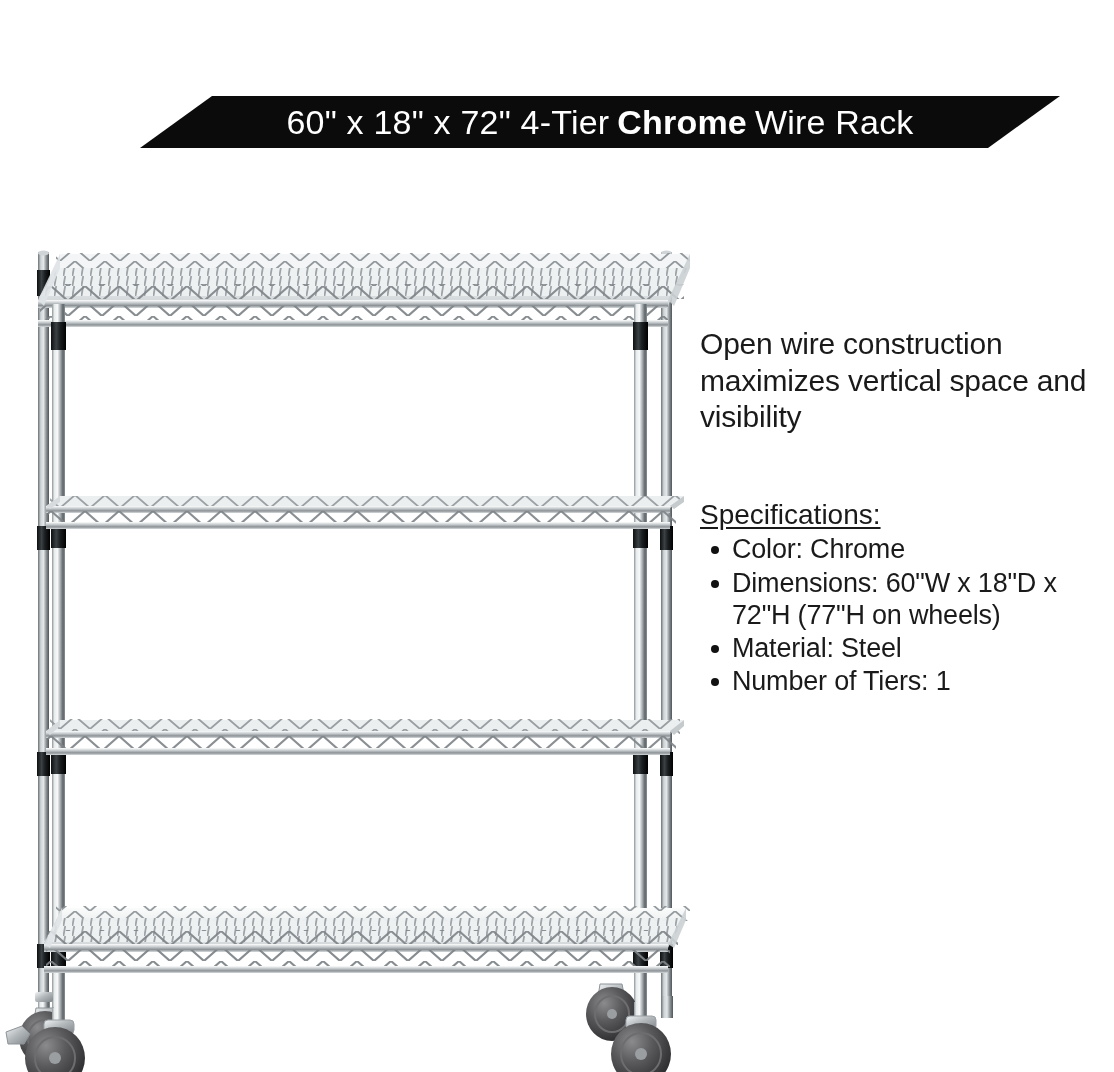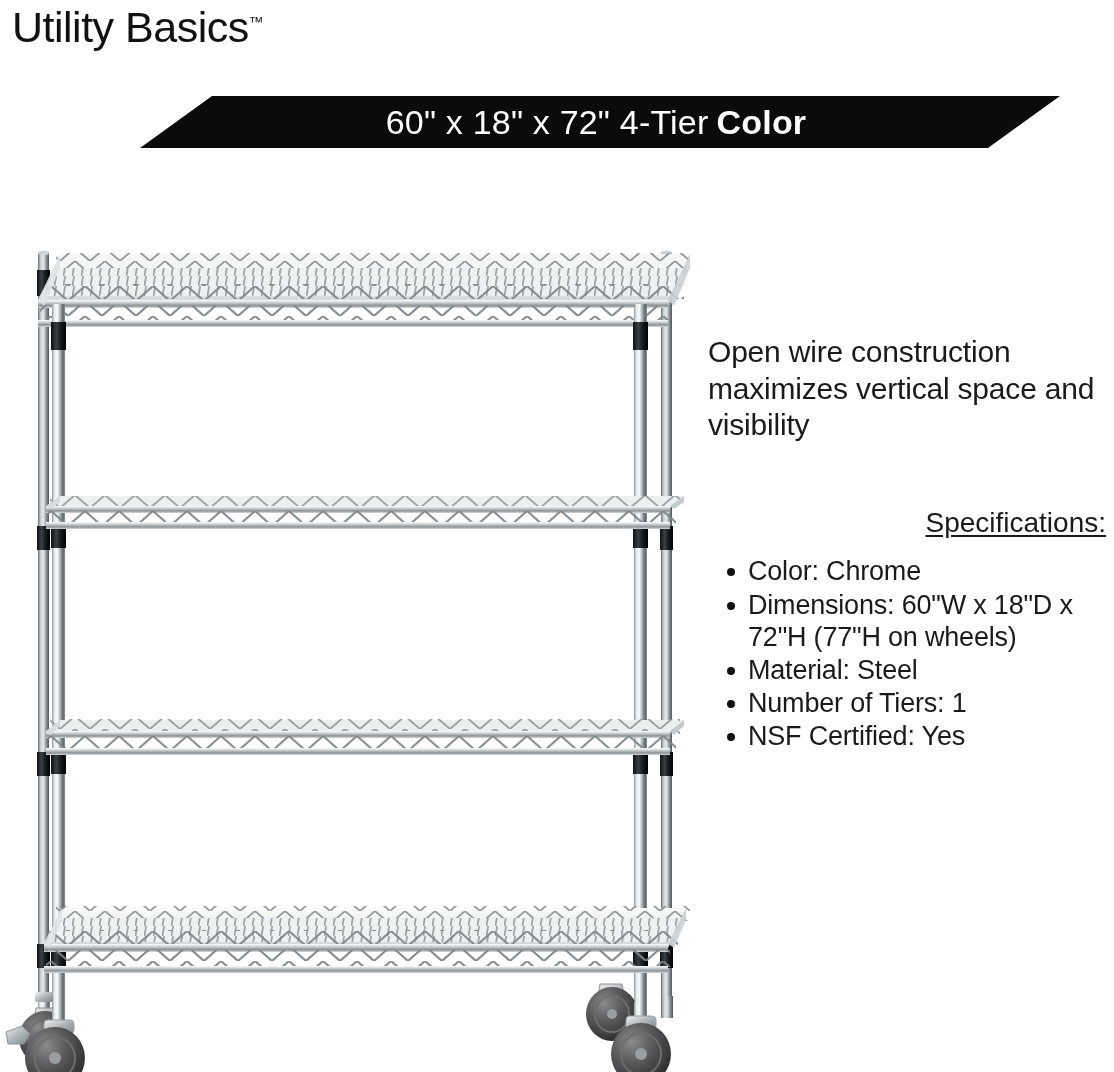"Utility Basics™" div.brand { html: <div> <span>Utility Basics</span><span>™</span> </div> -> none }
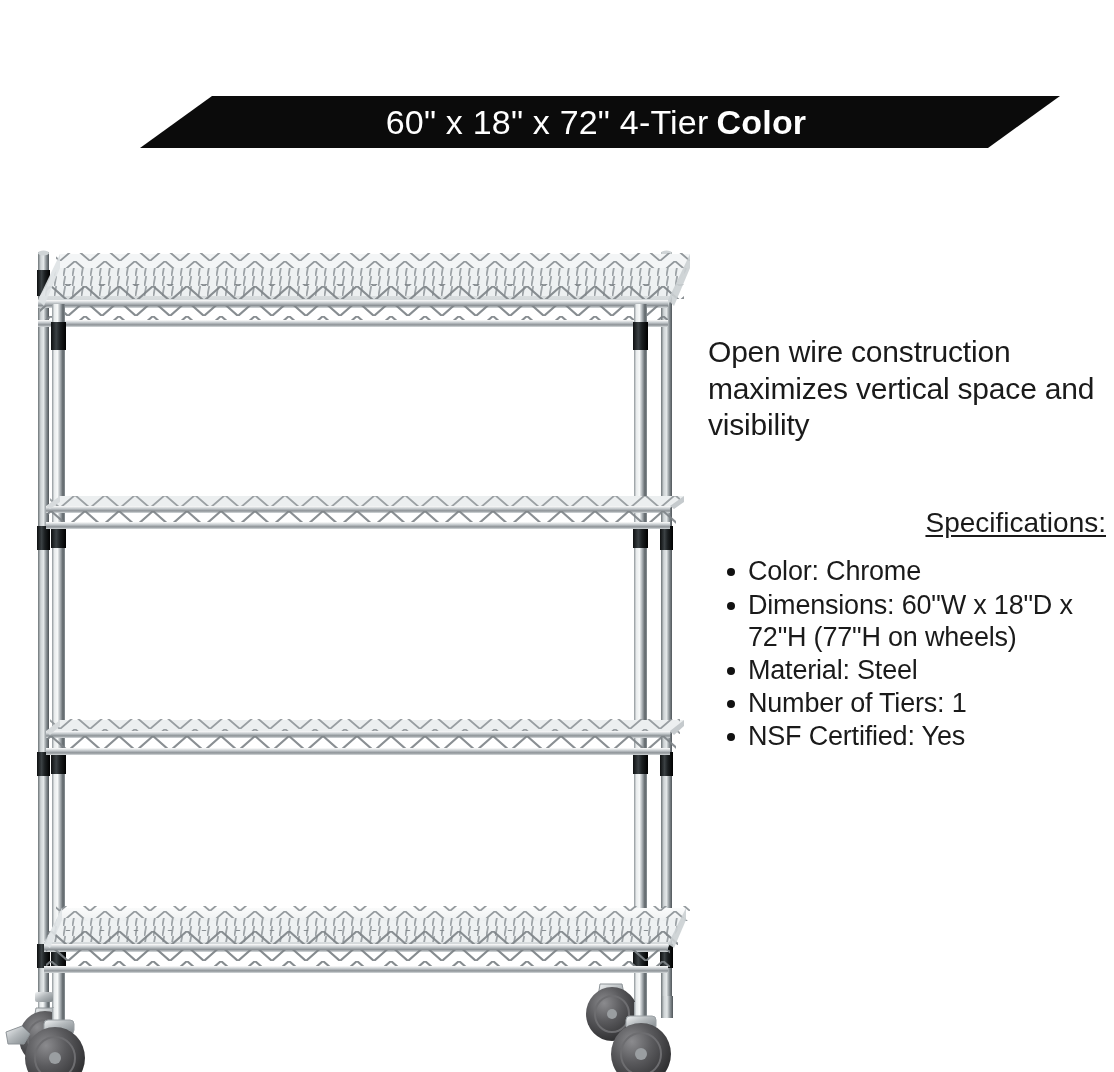"Color" span.b { text: Color -> Chrome }
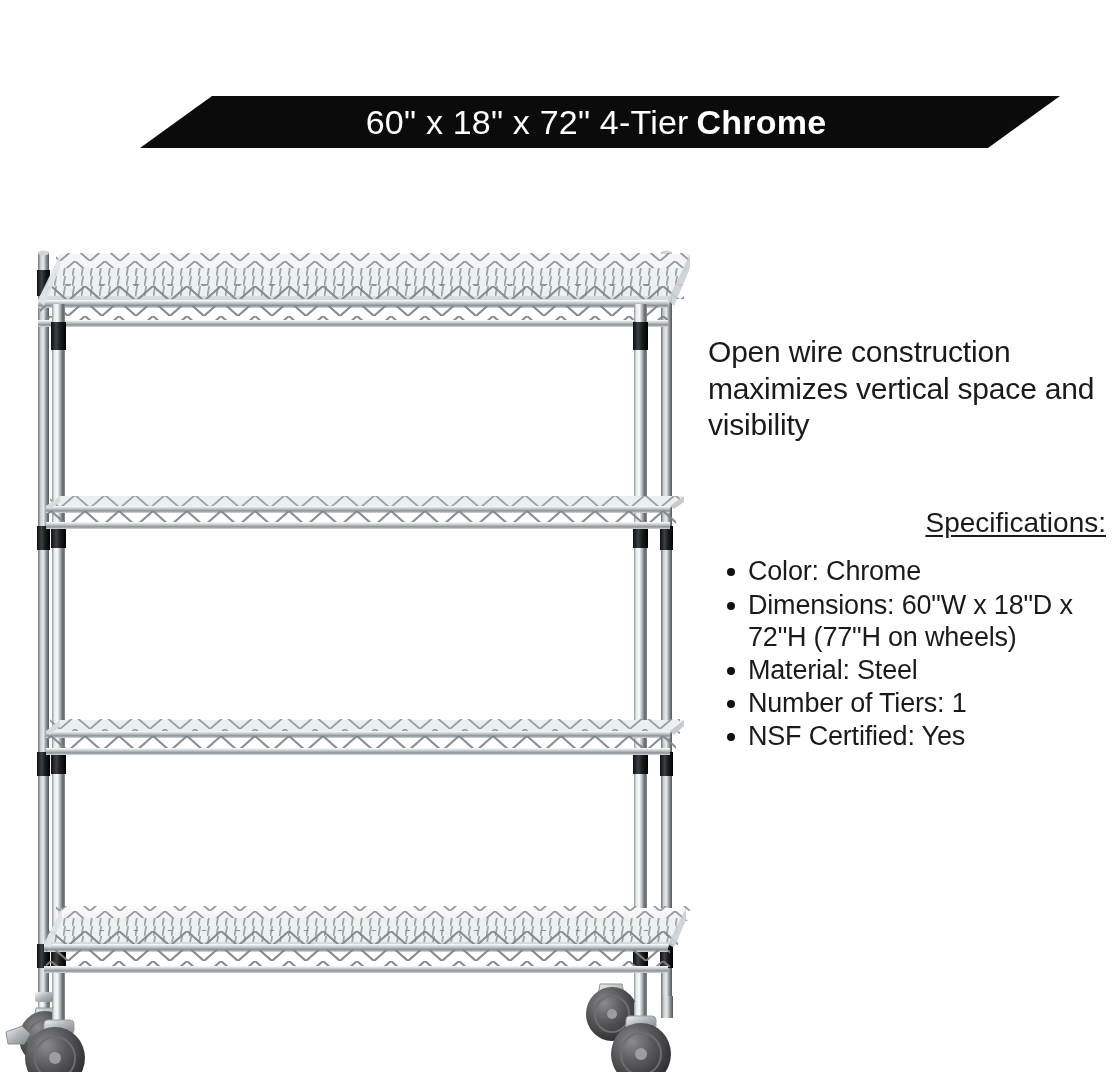"Wire Rack" span { html: none -> <span>Wire Rack</span> }
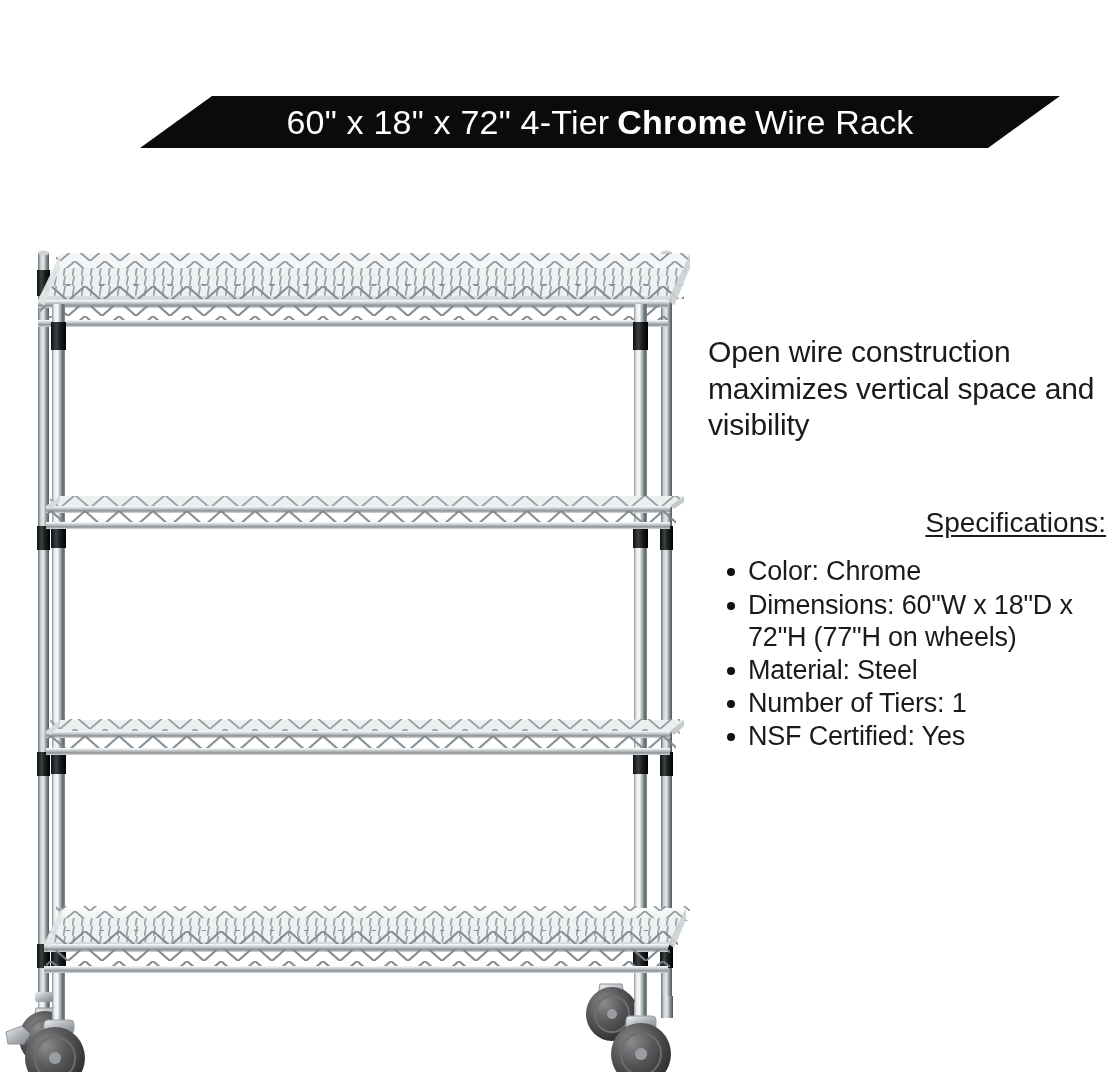"Open wire construction maximizes" .headline { margin: 8px -> 0 }
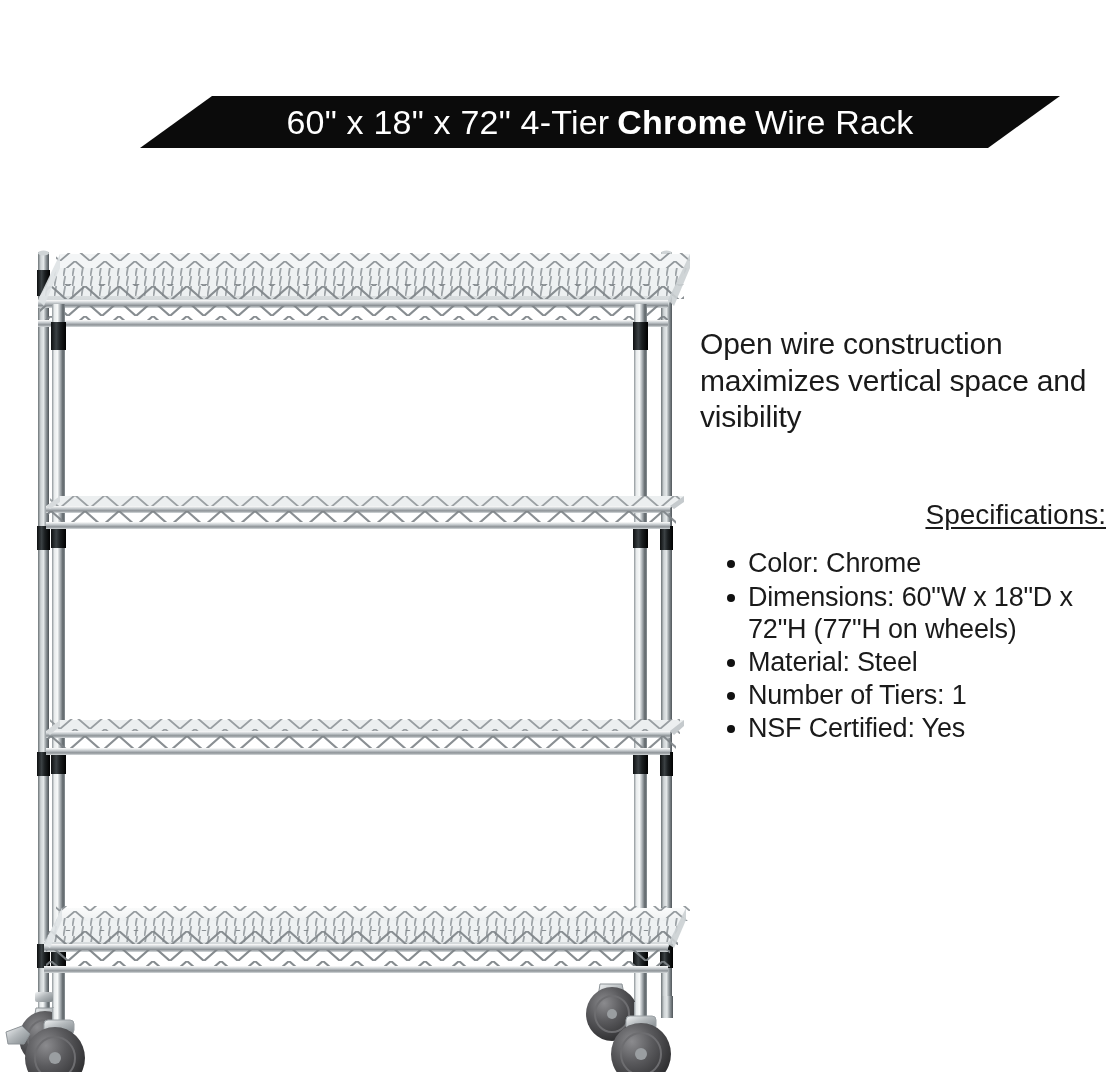"Specifications:" .spec-title { text-align: right -> none }
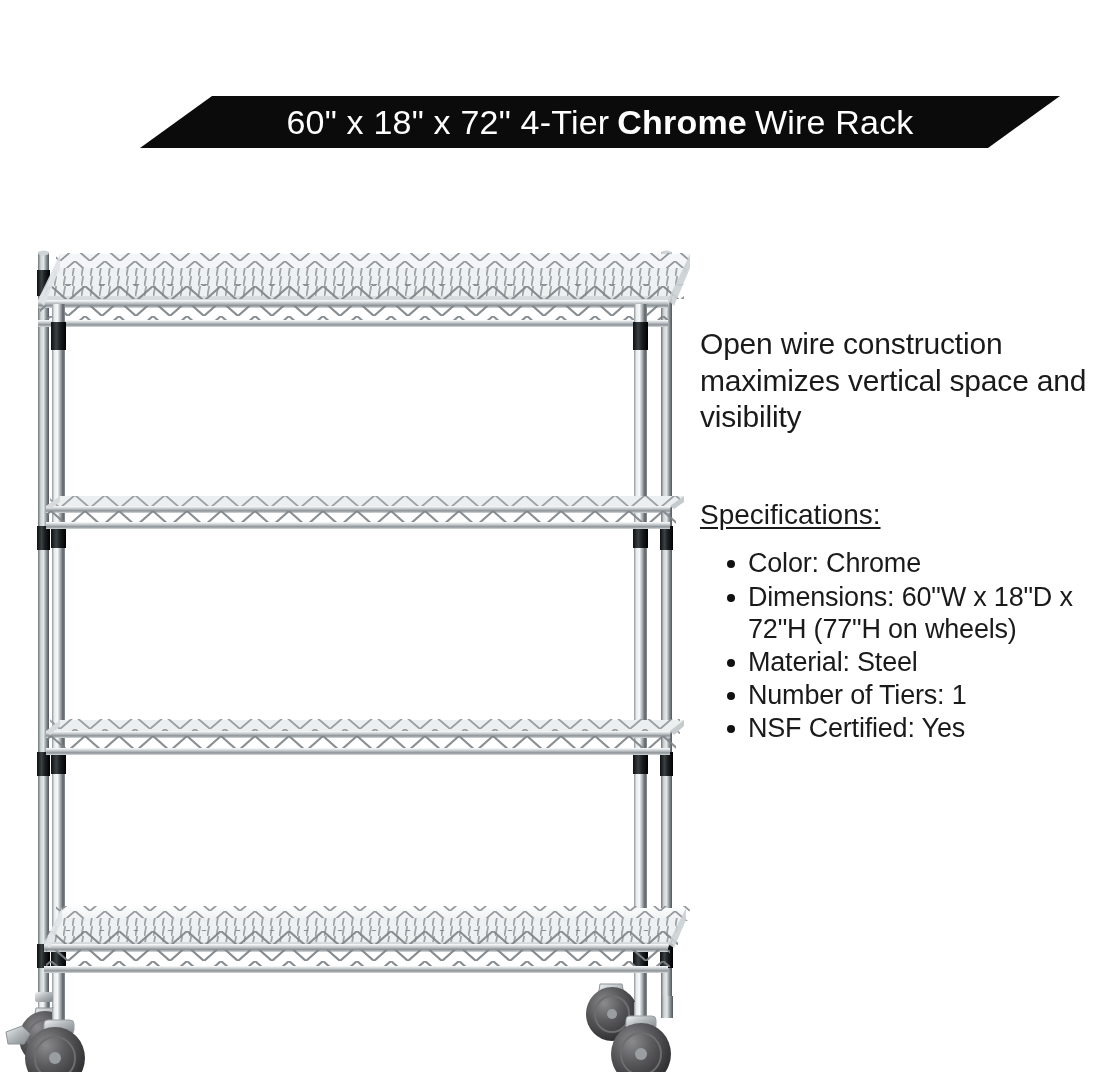"Color: Chrome" ul.specs { margin: 16px -> 0 }
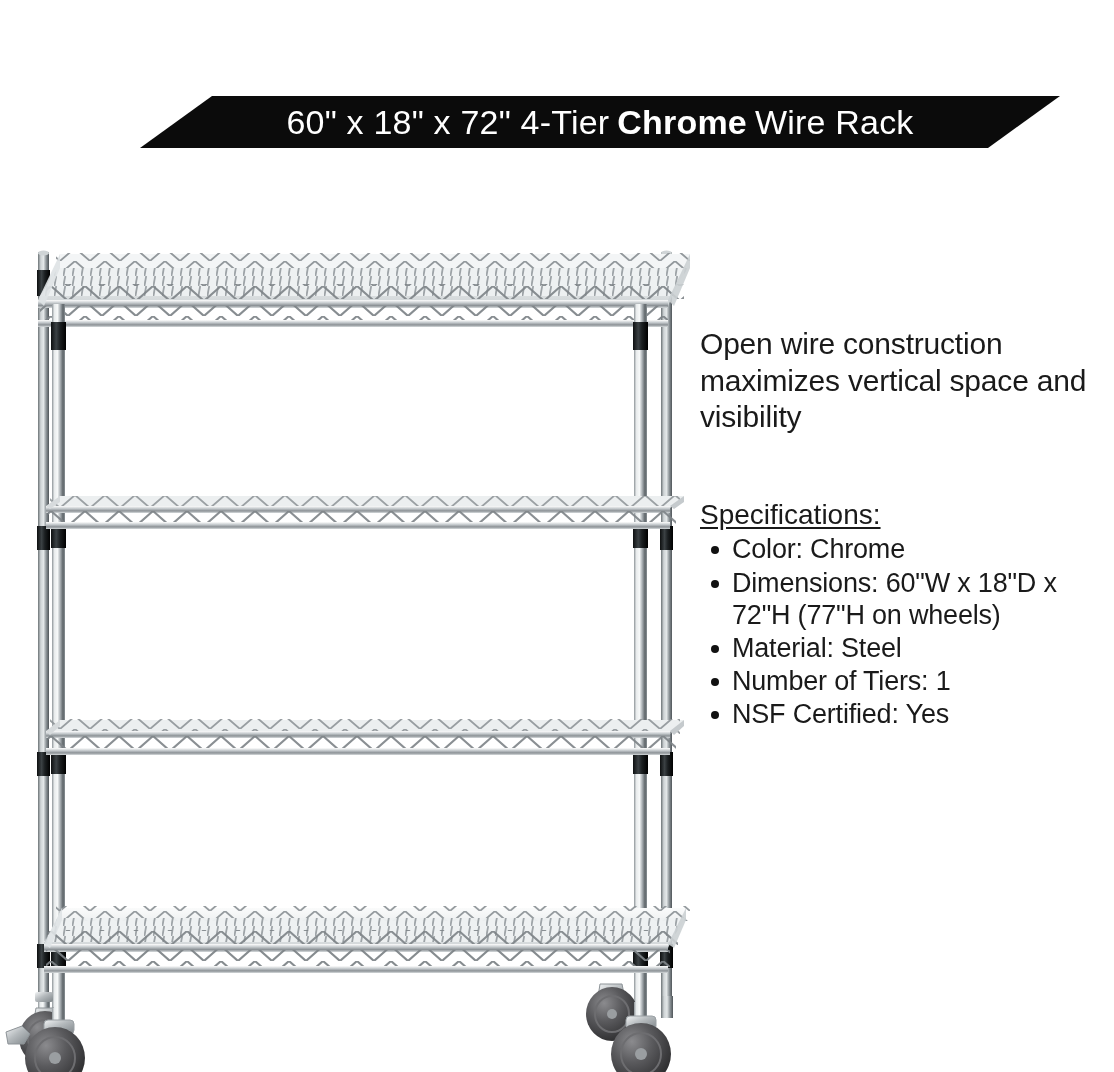"NSF Certified: Yes" li { html: <li>NSF Certified: Yes</li> -> none }
